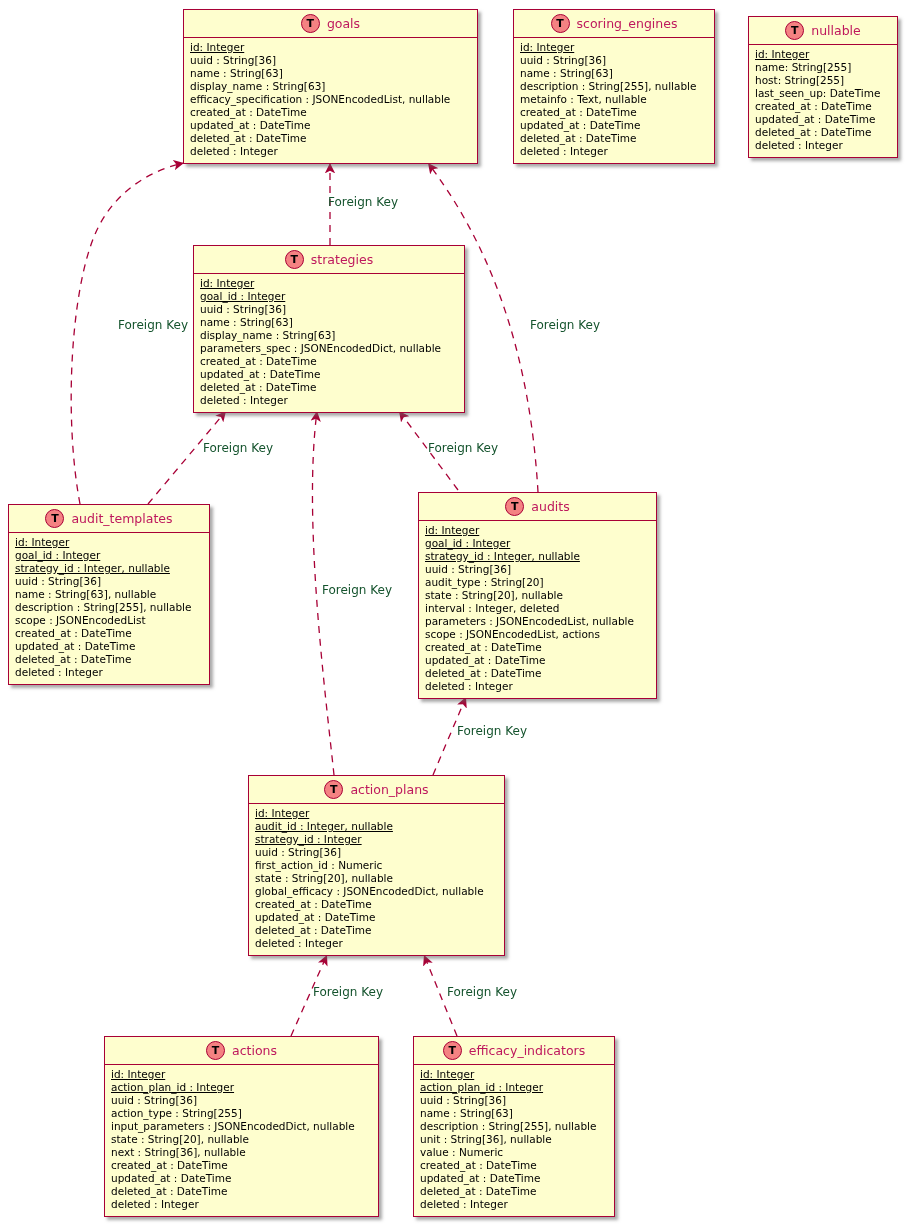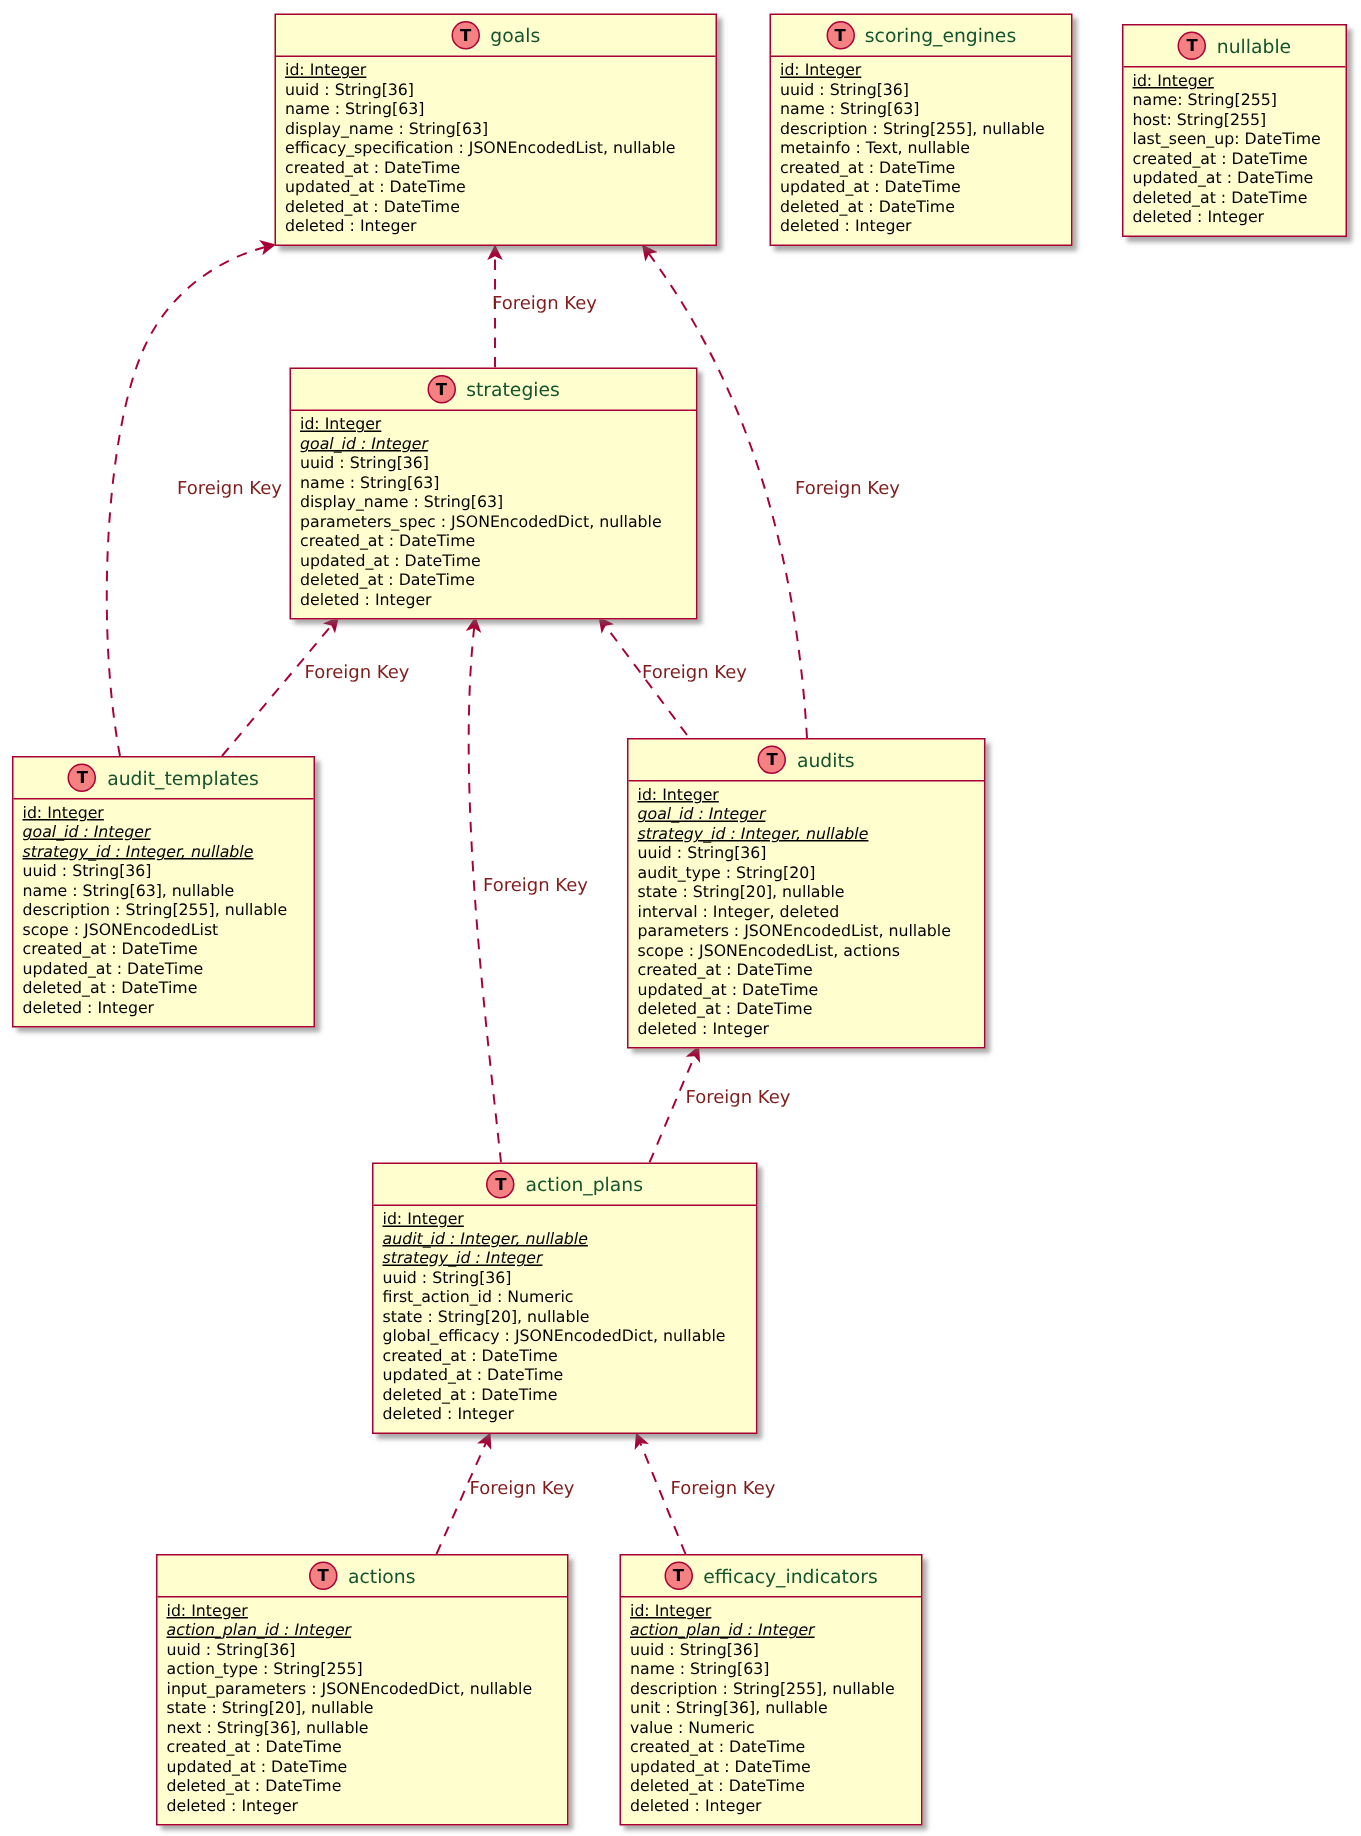"goals" .title { color: #14532d -> #be185d }
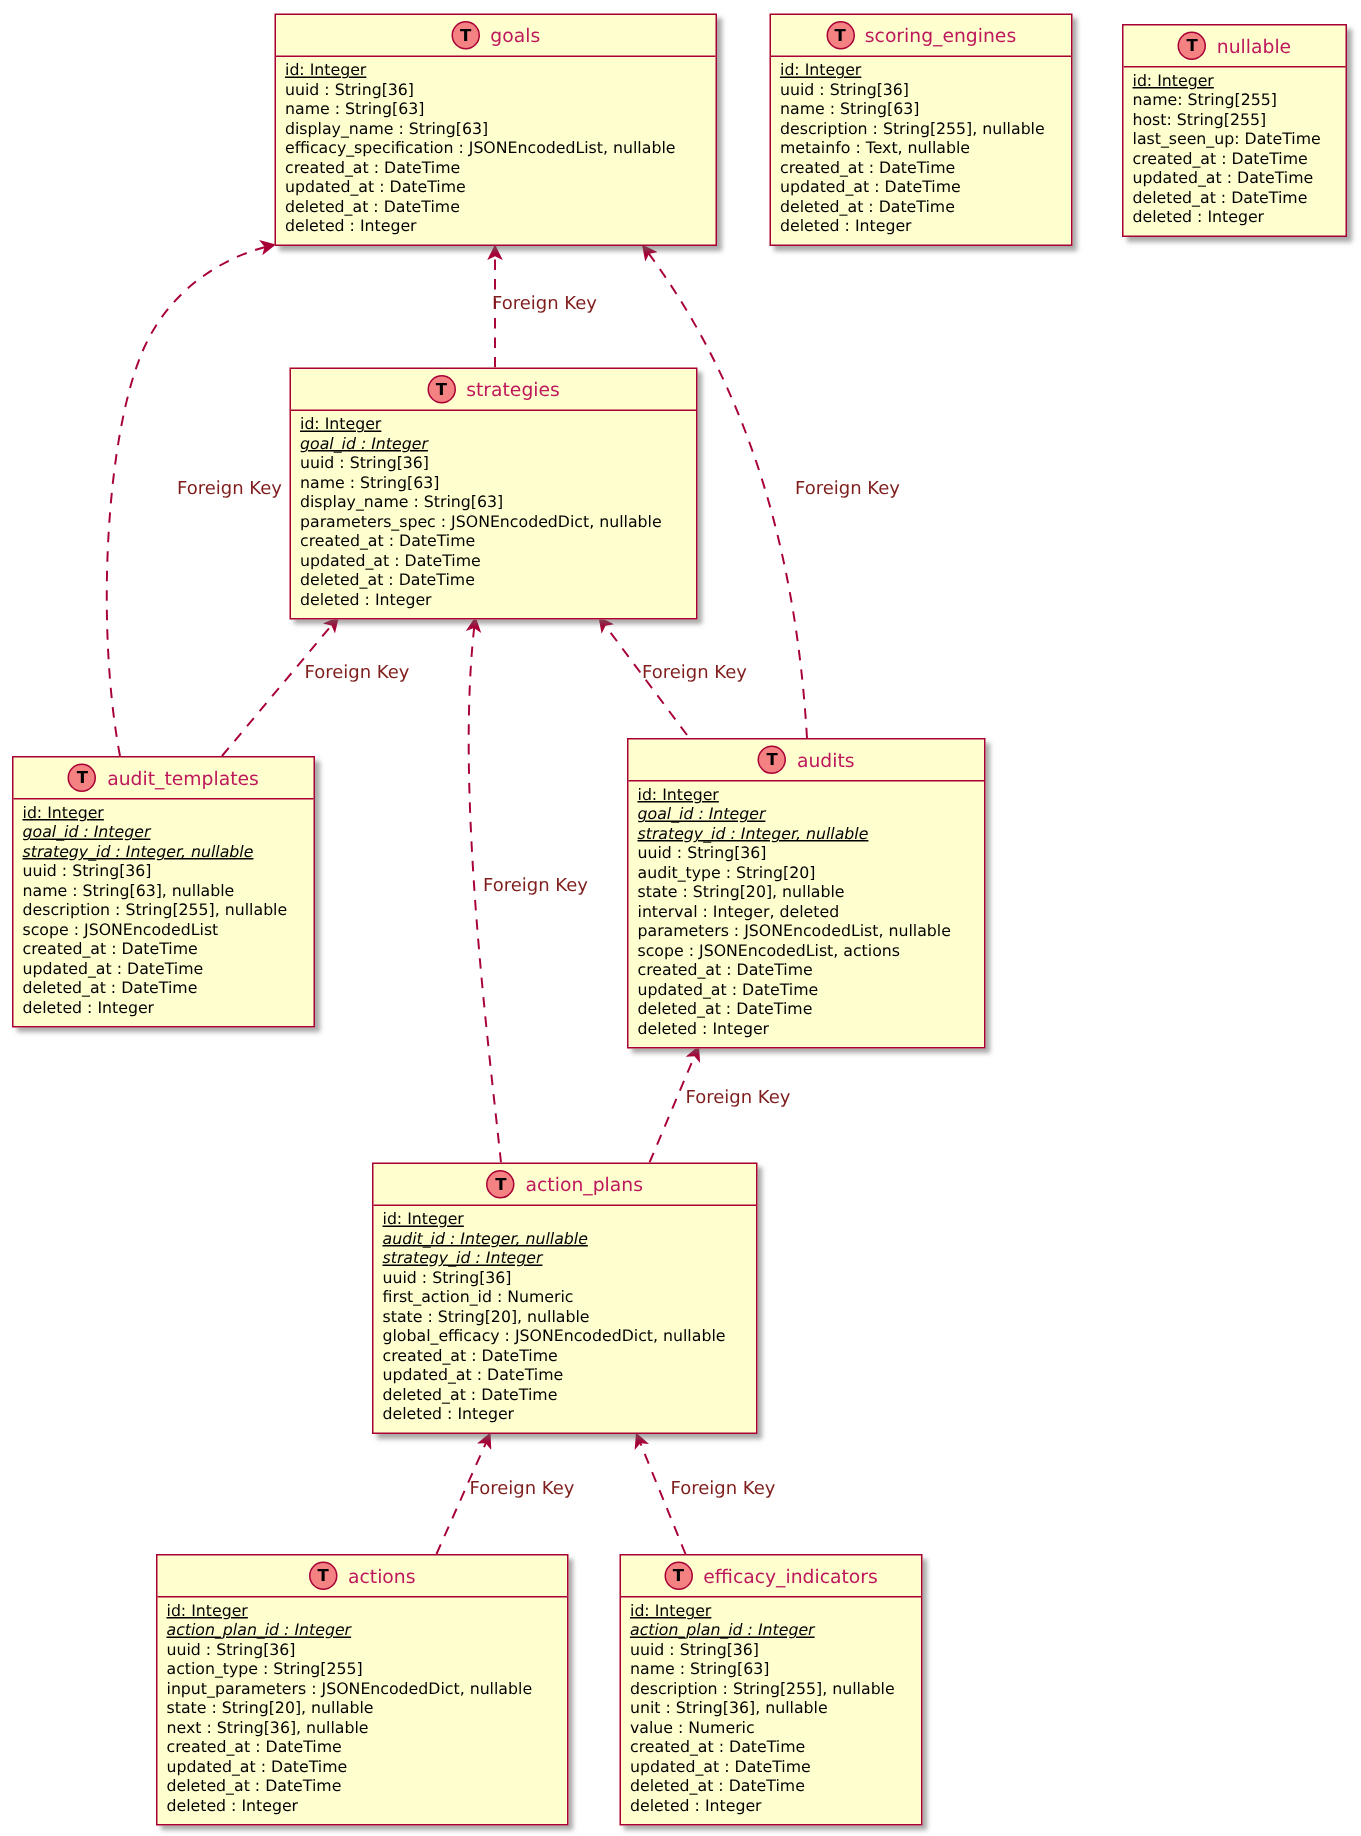"Foreign Key" .edge-label { color: #7f1d1d -> #14532d }
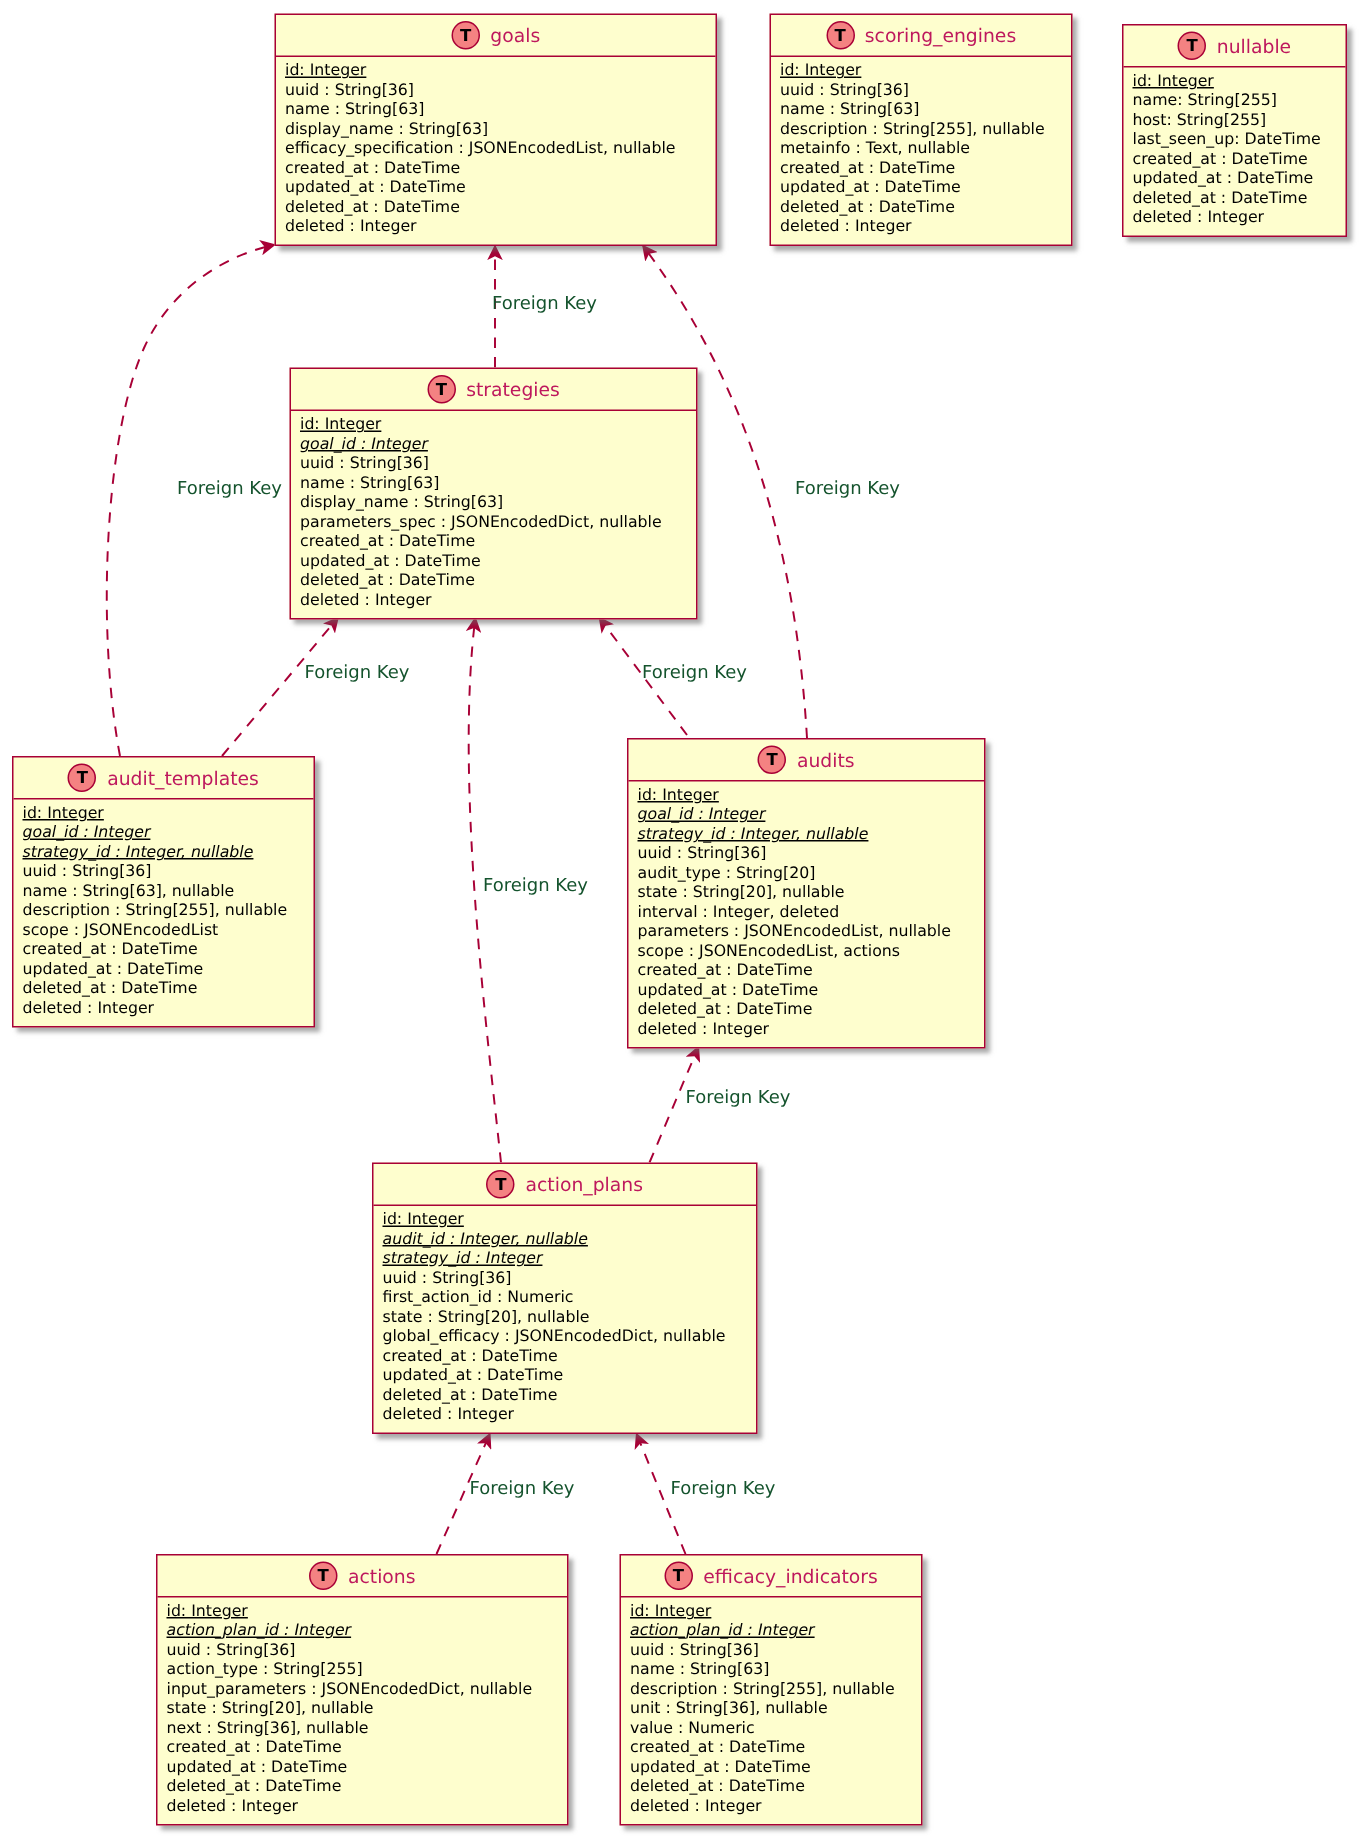"goal_id : Integer" .field.fk { font-style: italic -> none }
